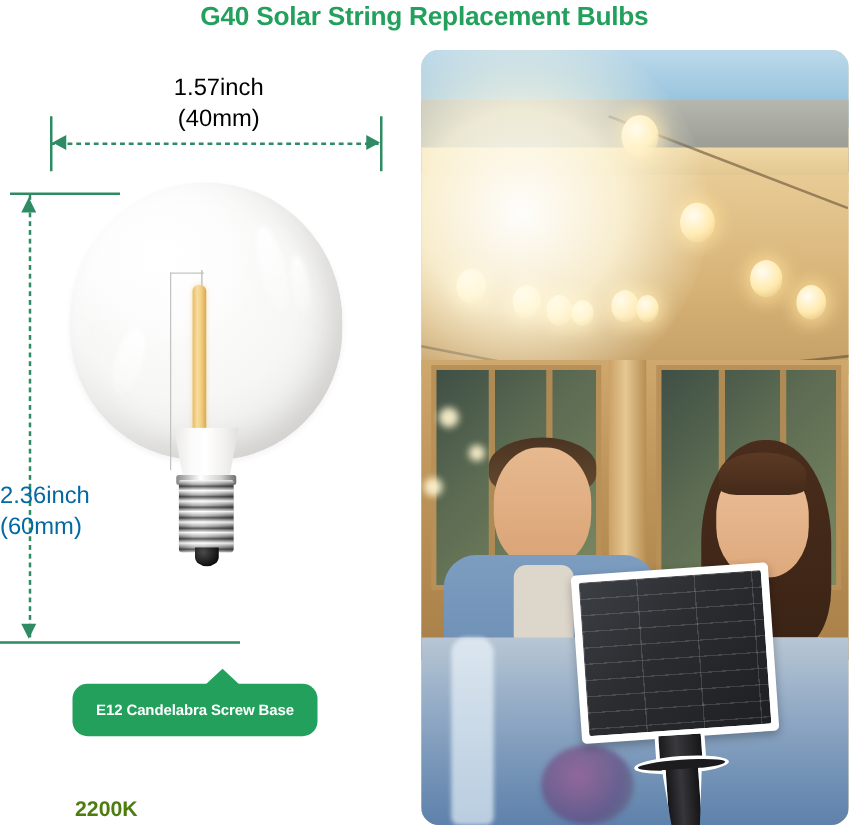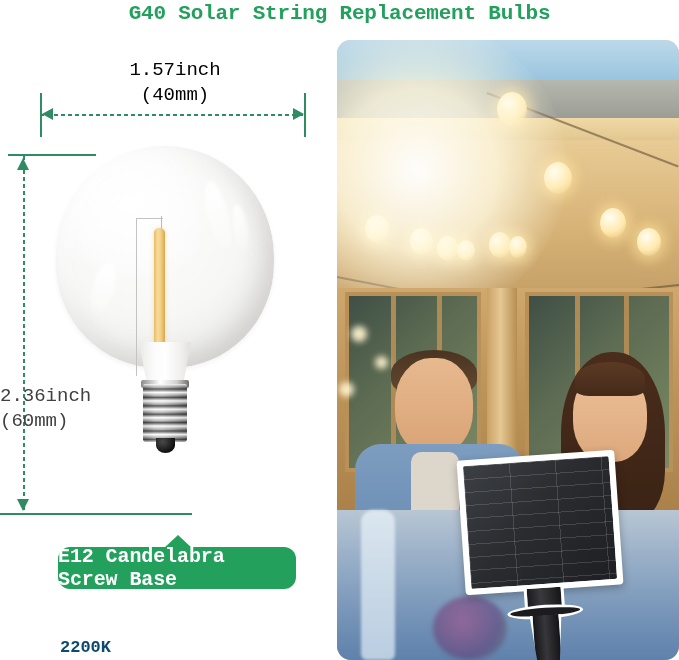"G40 Solar String Replacement Bulbs" #page { font-family: Liberation Mono, monospace -> none }
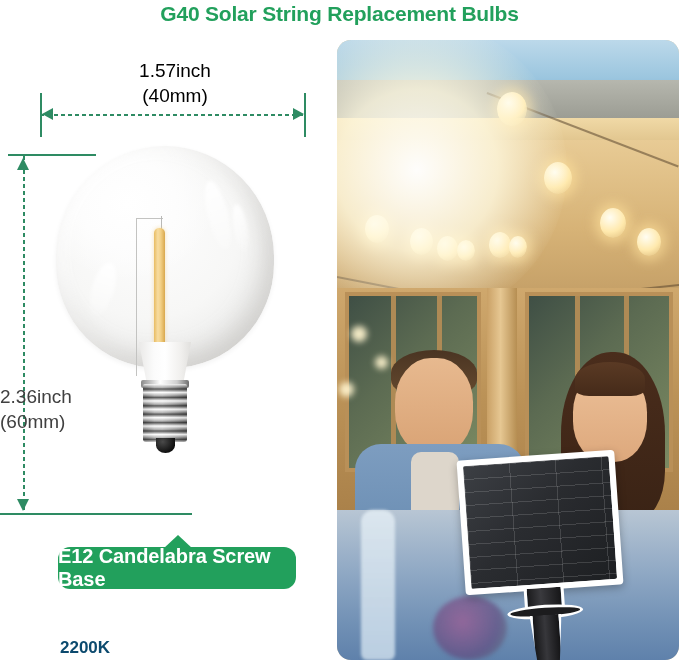"2.36inch" .dim-v-label { color: #404040 -> #0369a1 }
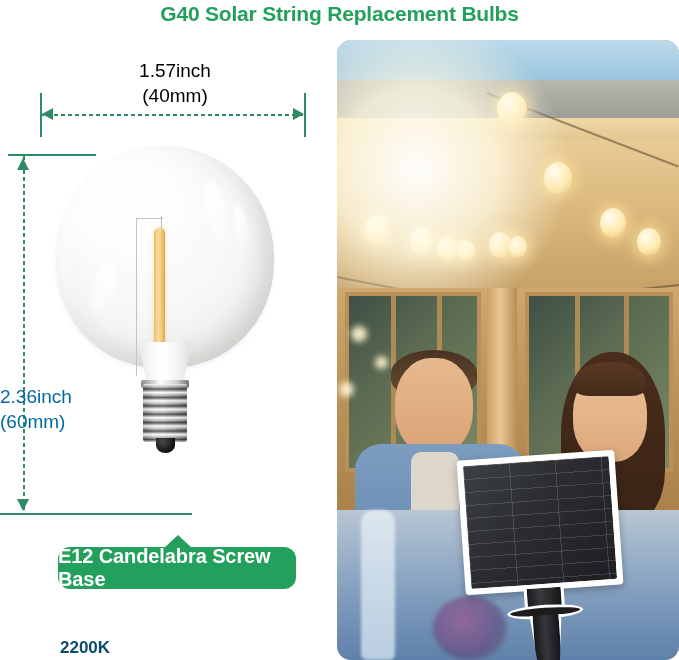"E12 Candelabra Screw Base" .badge { font-size: 20px -> 12px; width: 238px -> 196px }
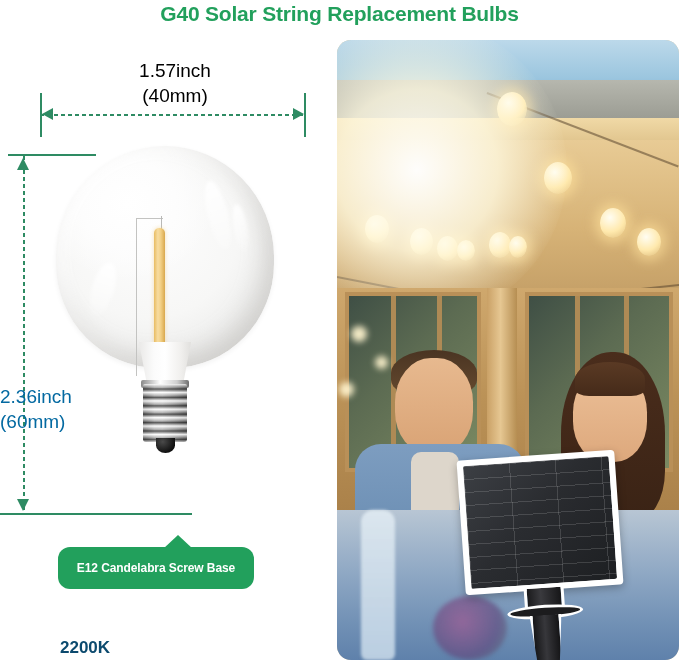"2200K" .kelvin-label { color: #0c4a6e -> #4d7c0f }
